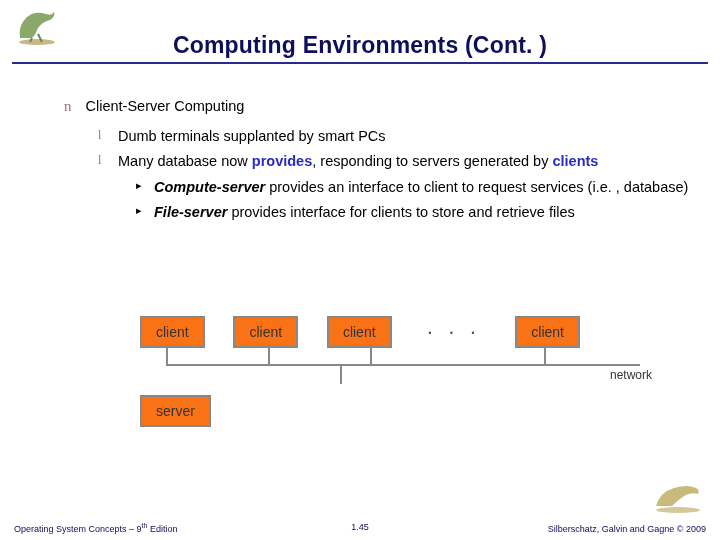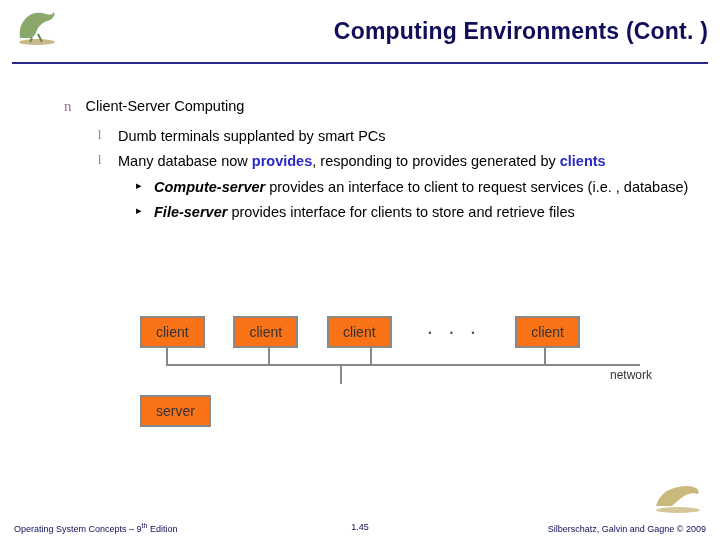"Computing Environments (Cont. )" .title { padding-top: 18px -> 32px; text-align: right -> center }
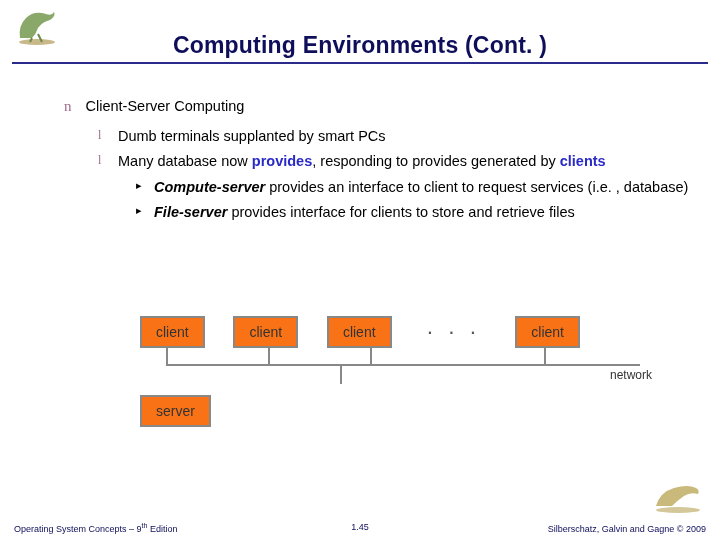", responding to provides generated" span { text: provides -> servers }
